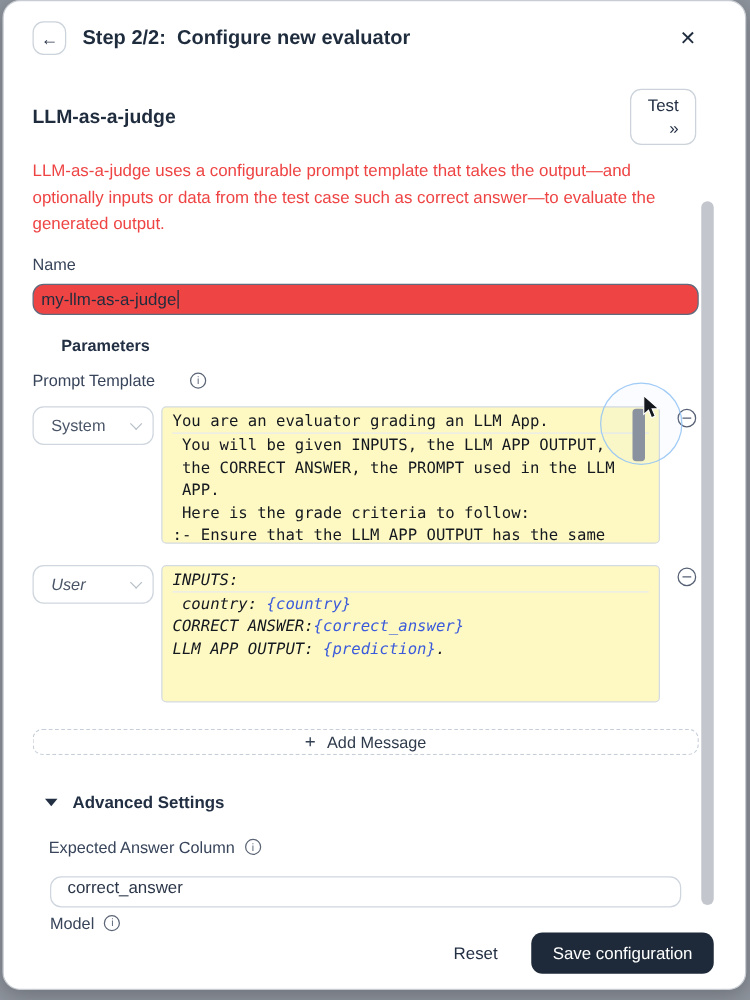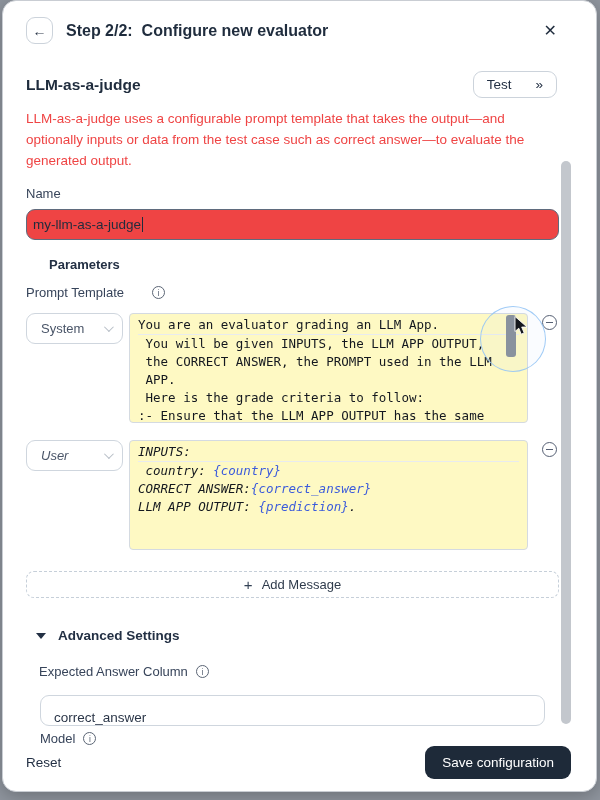"Test" .test-btn { flex-direction: none -> column; gap: 24px -> 3px }
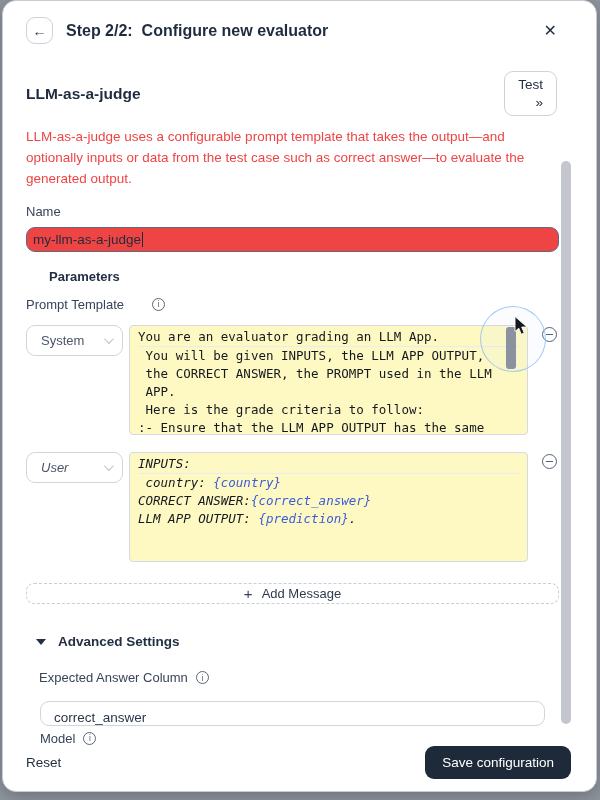"correct_answer" .exp-input { align-items: flex-end -> flex-start }
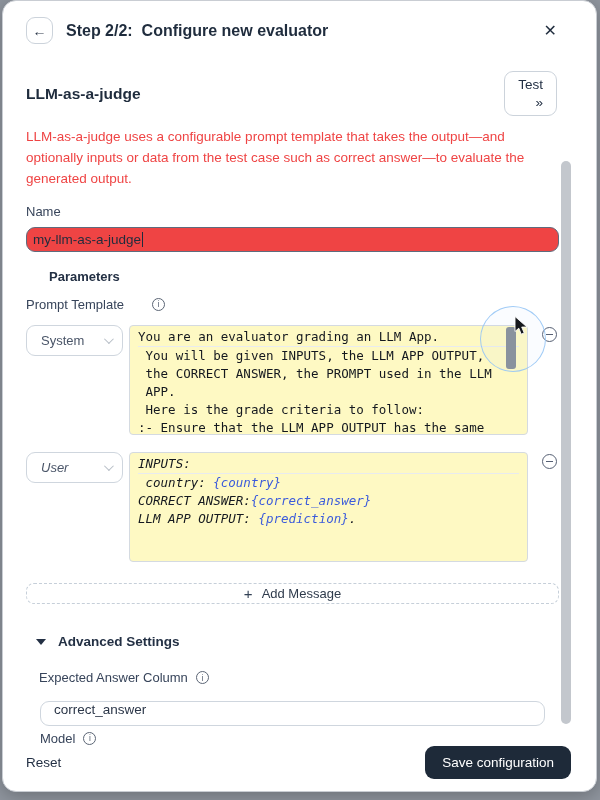"Reset" .footer { justify-content: space-between -> flex-end }
